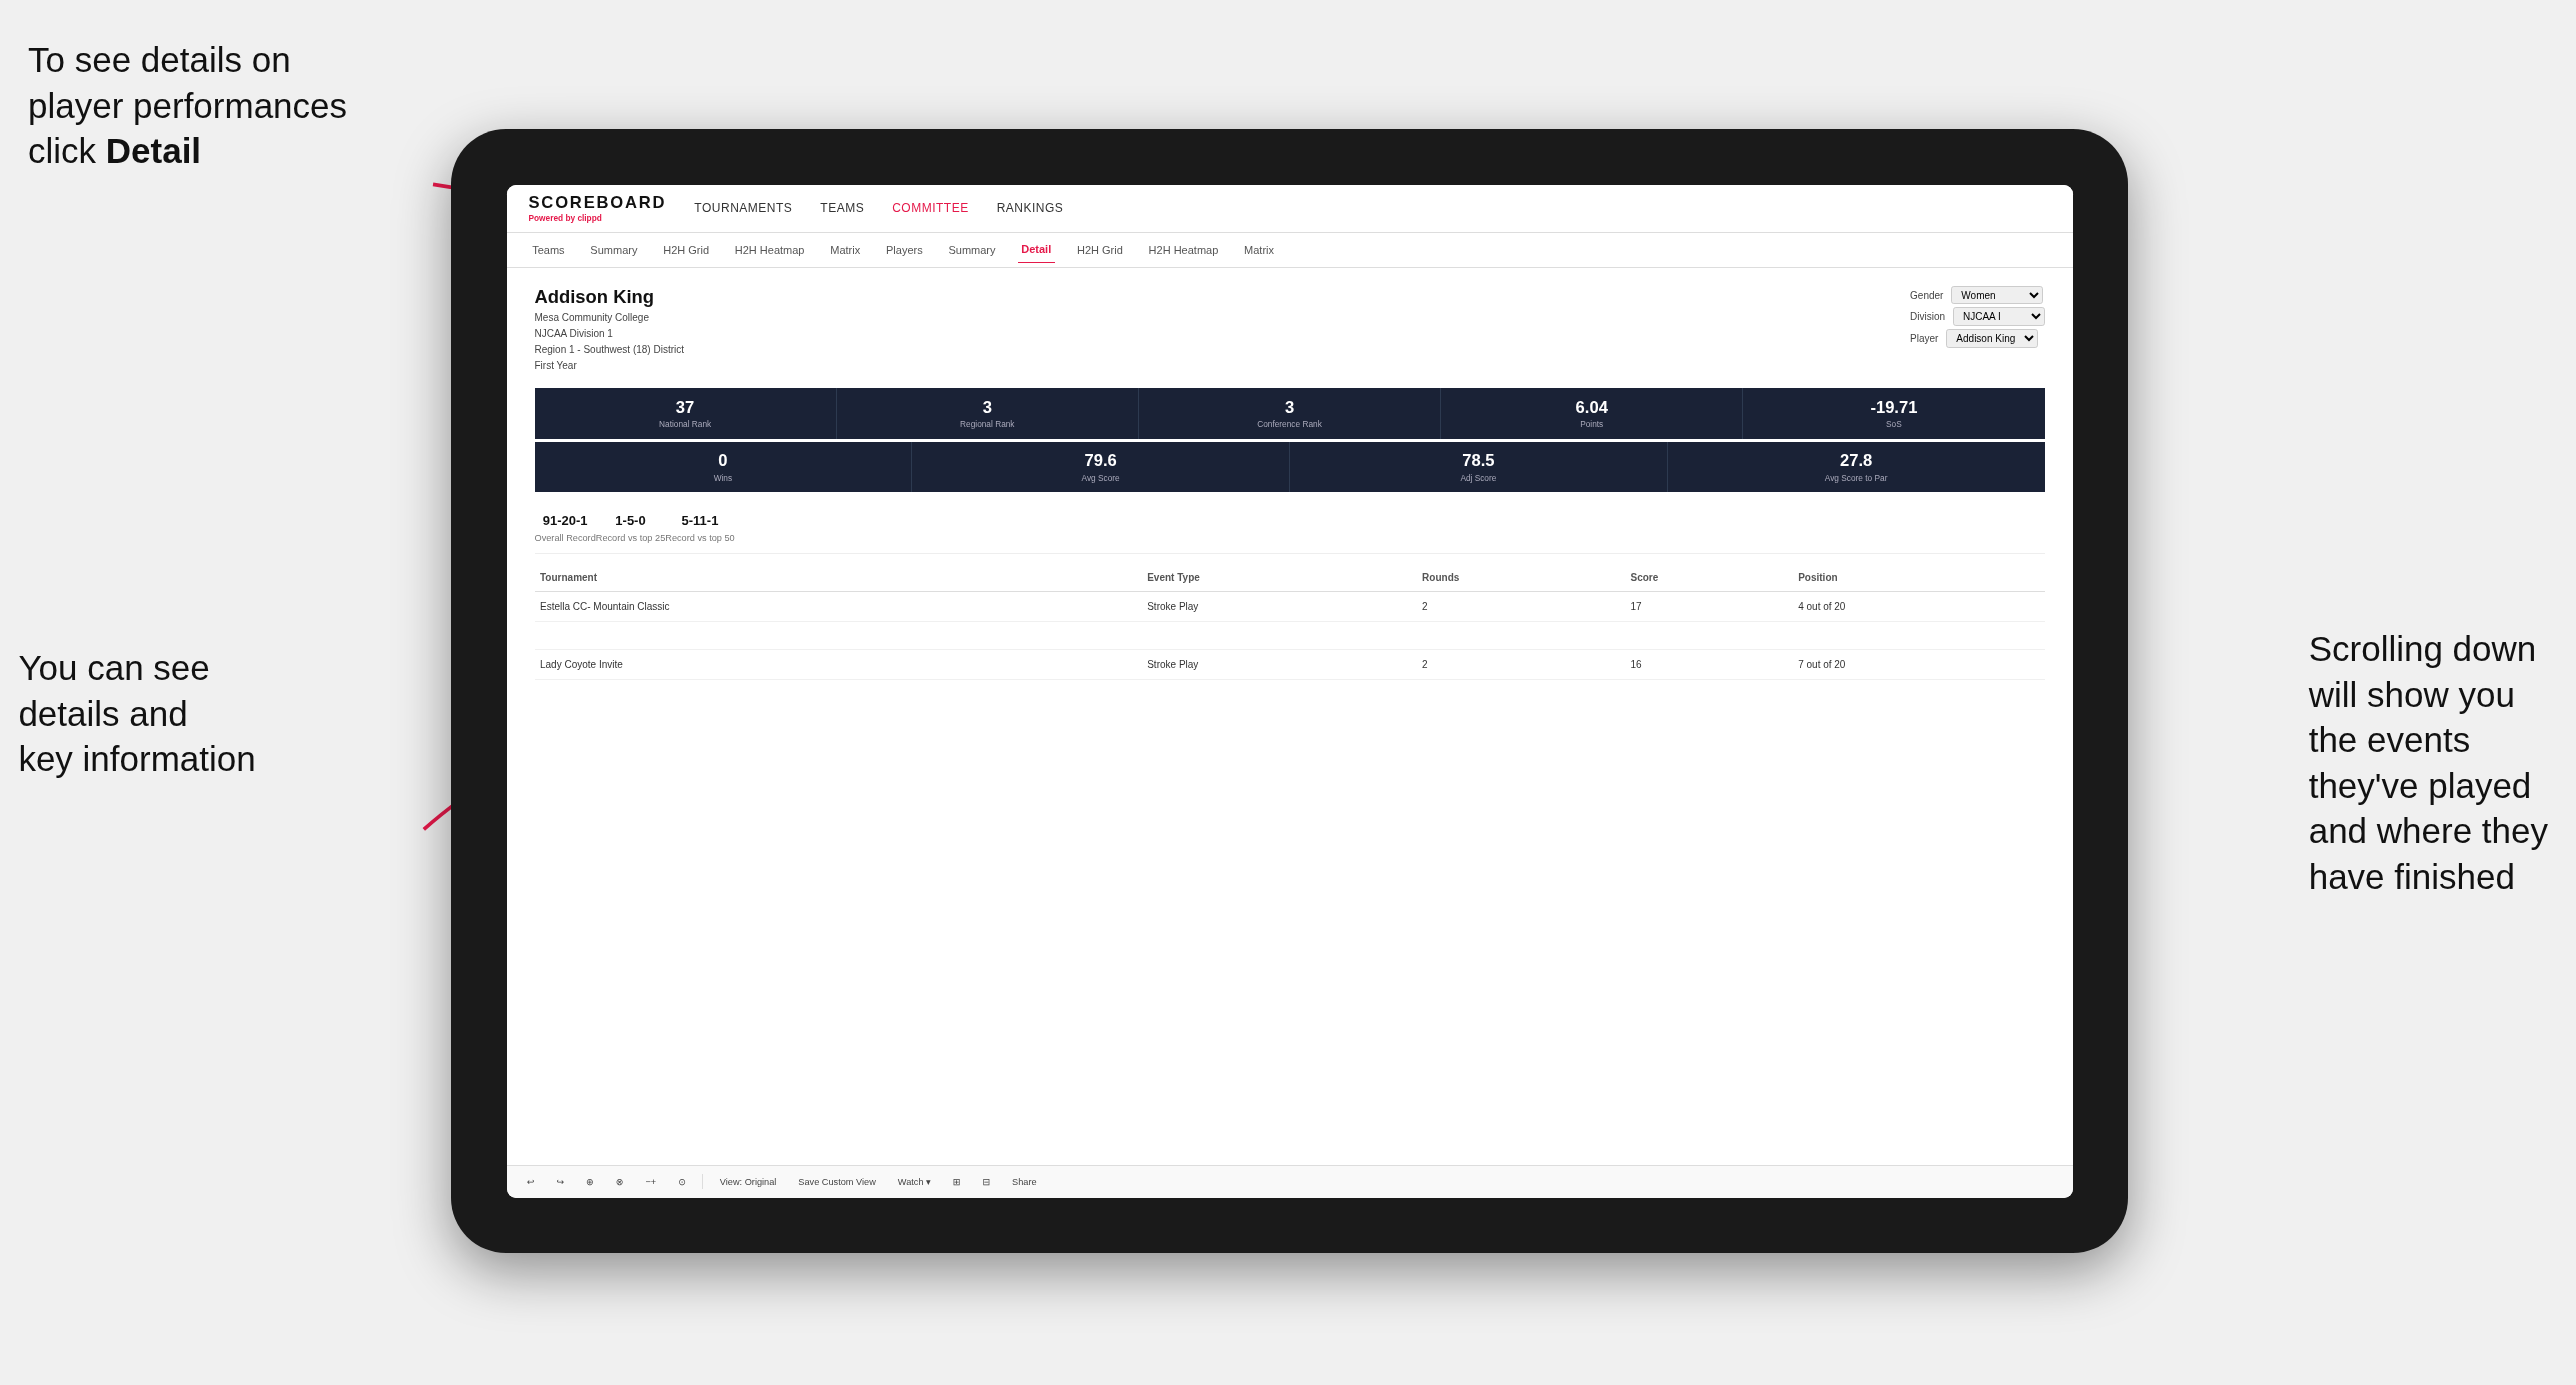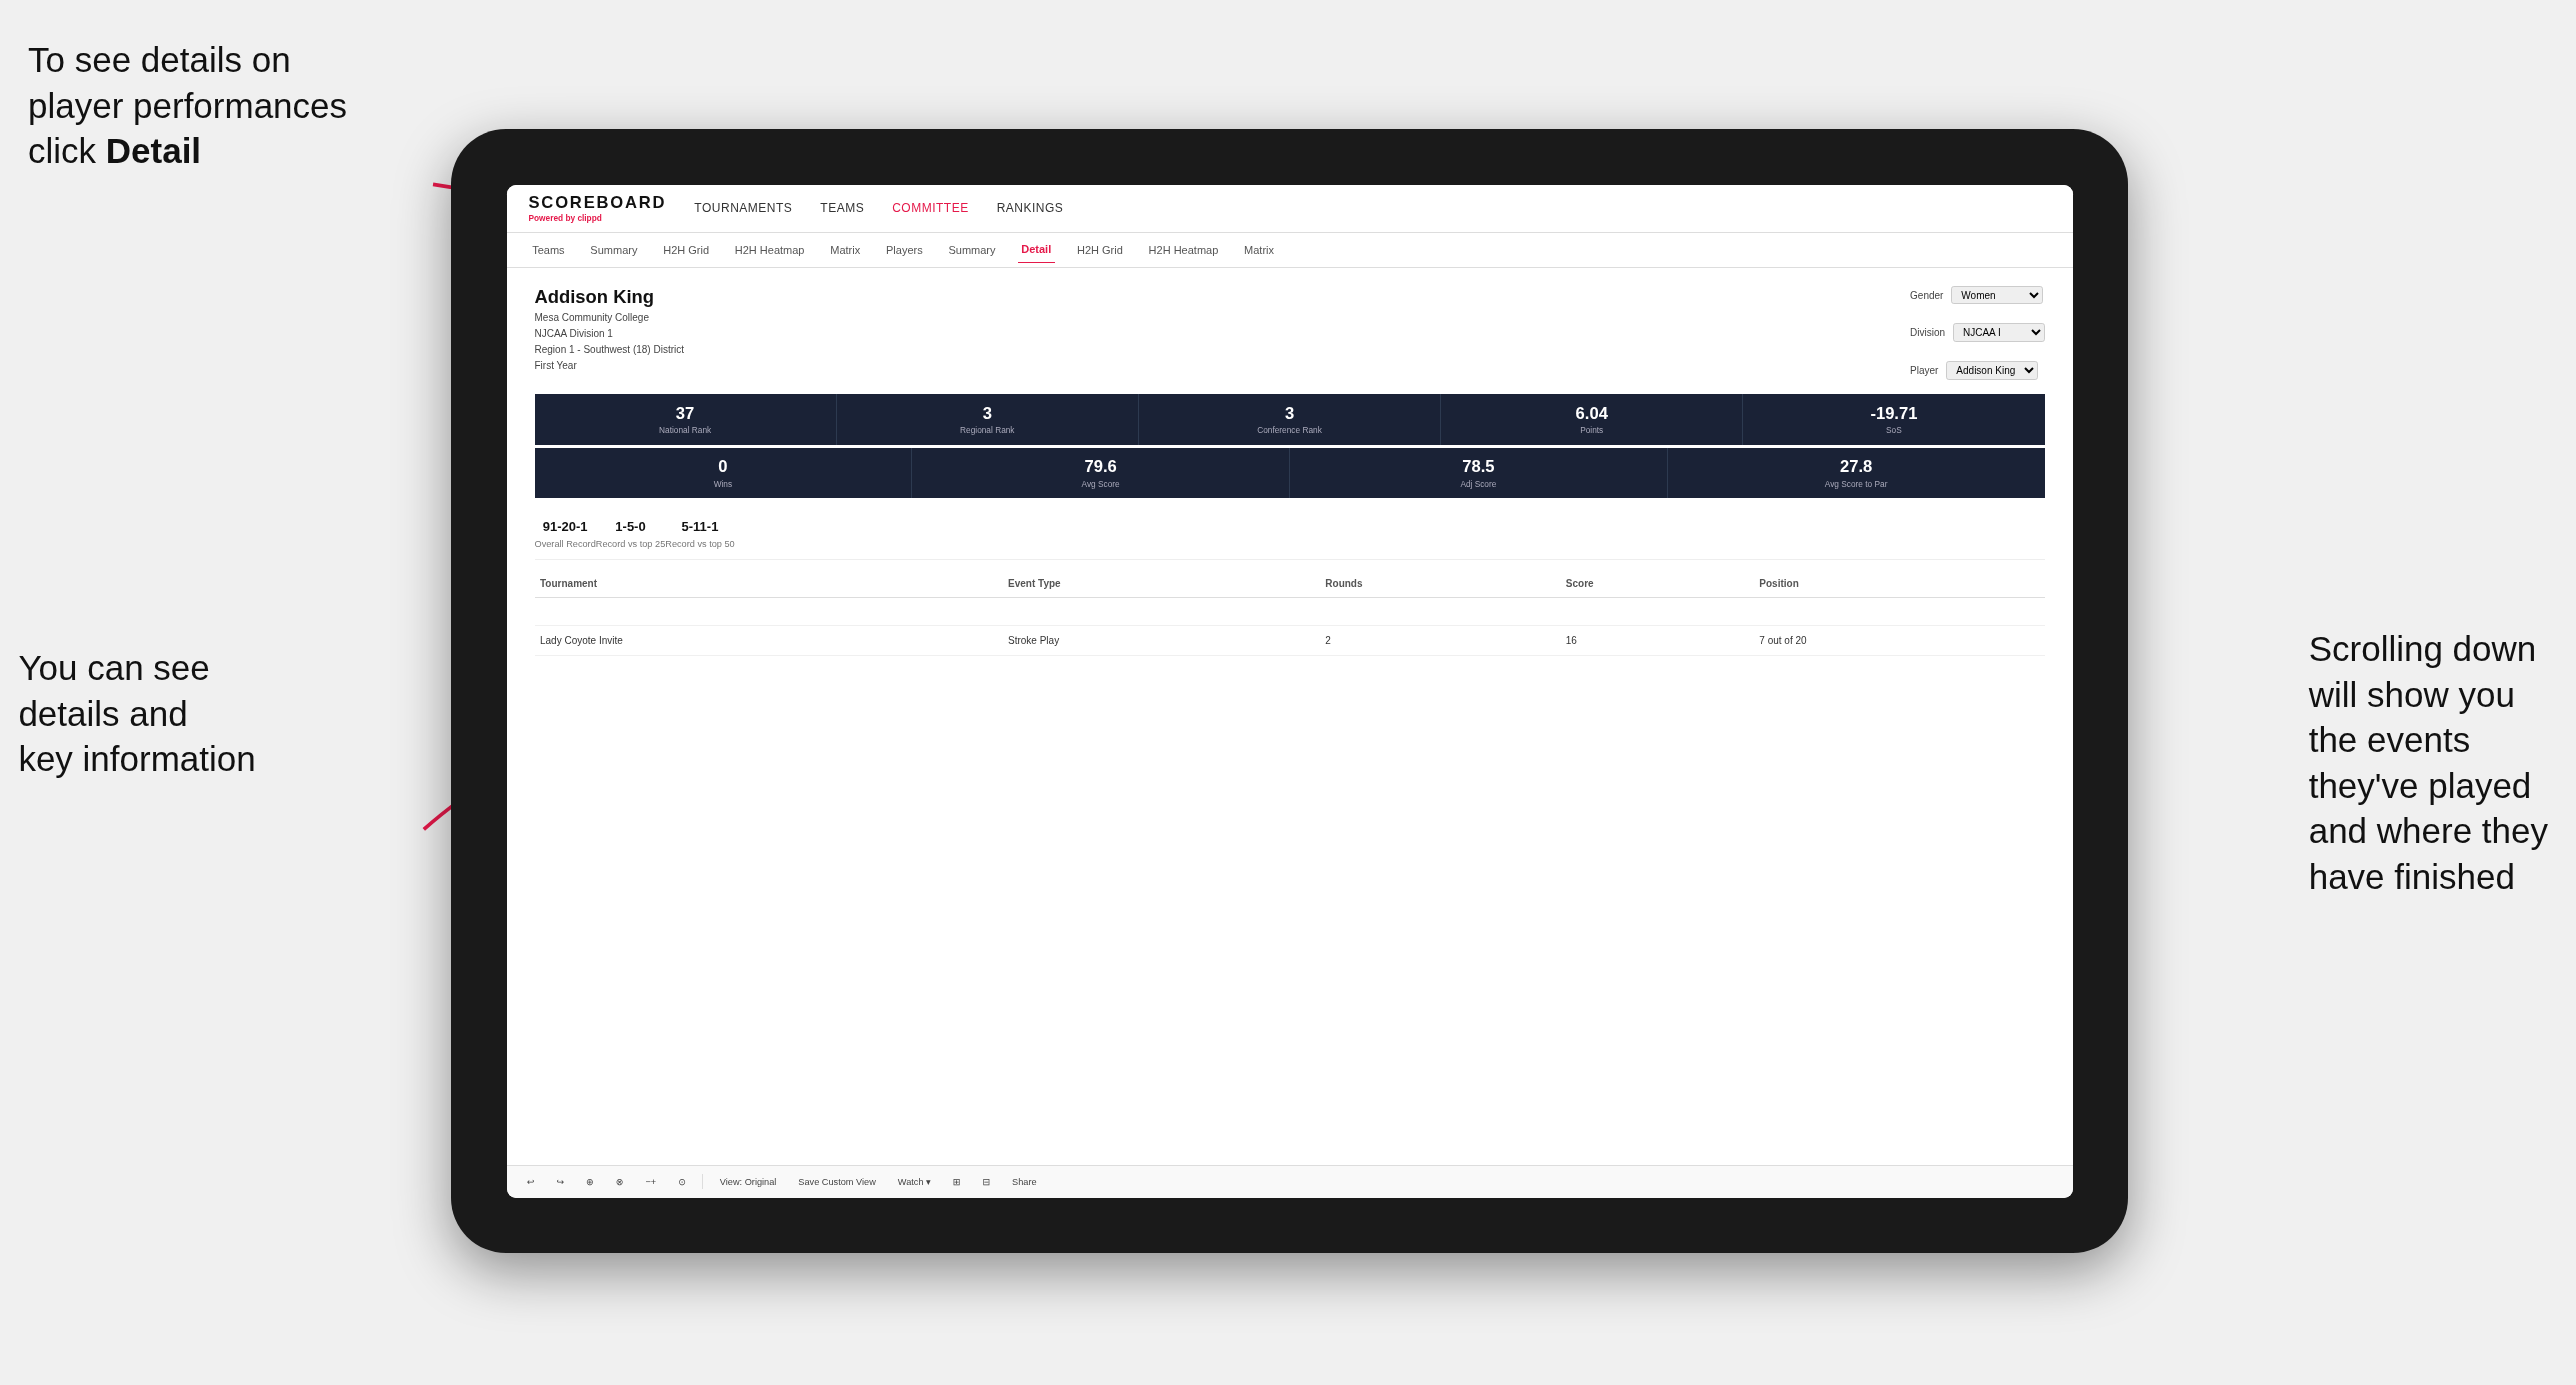"Gender" .player-filters { gap: 19px -> 3px }
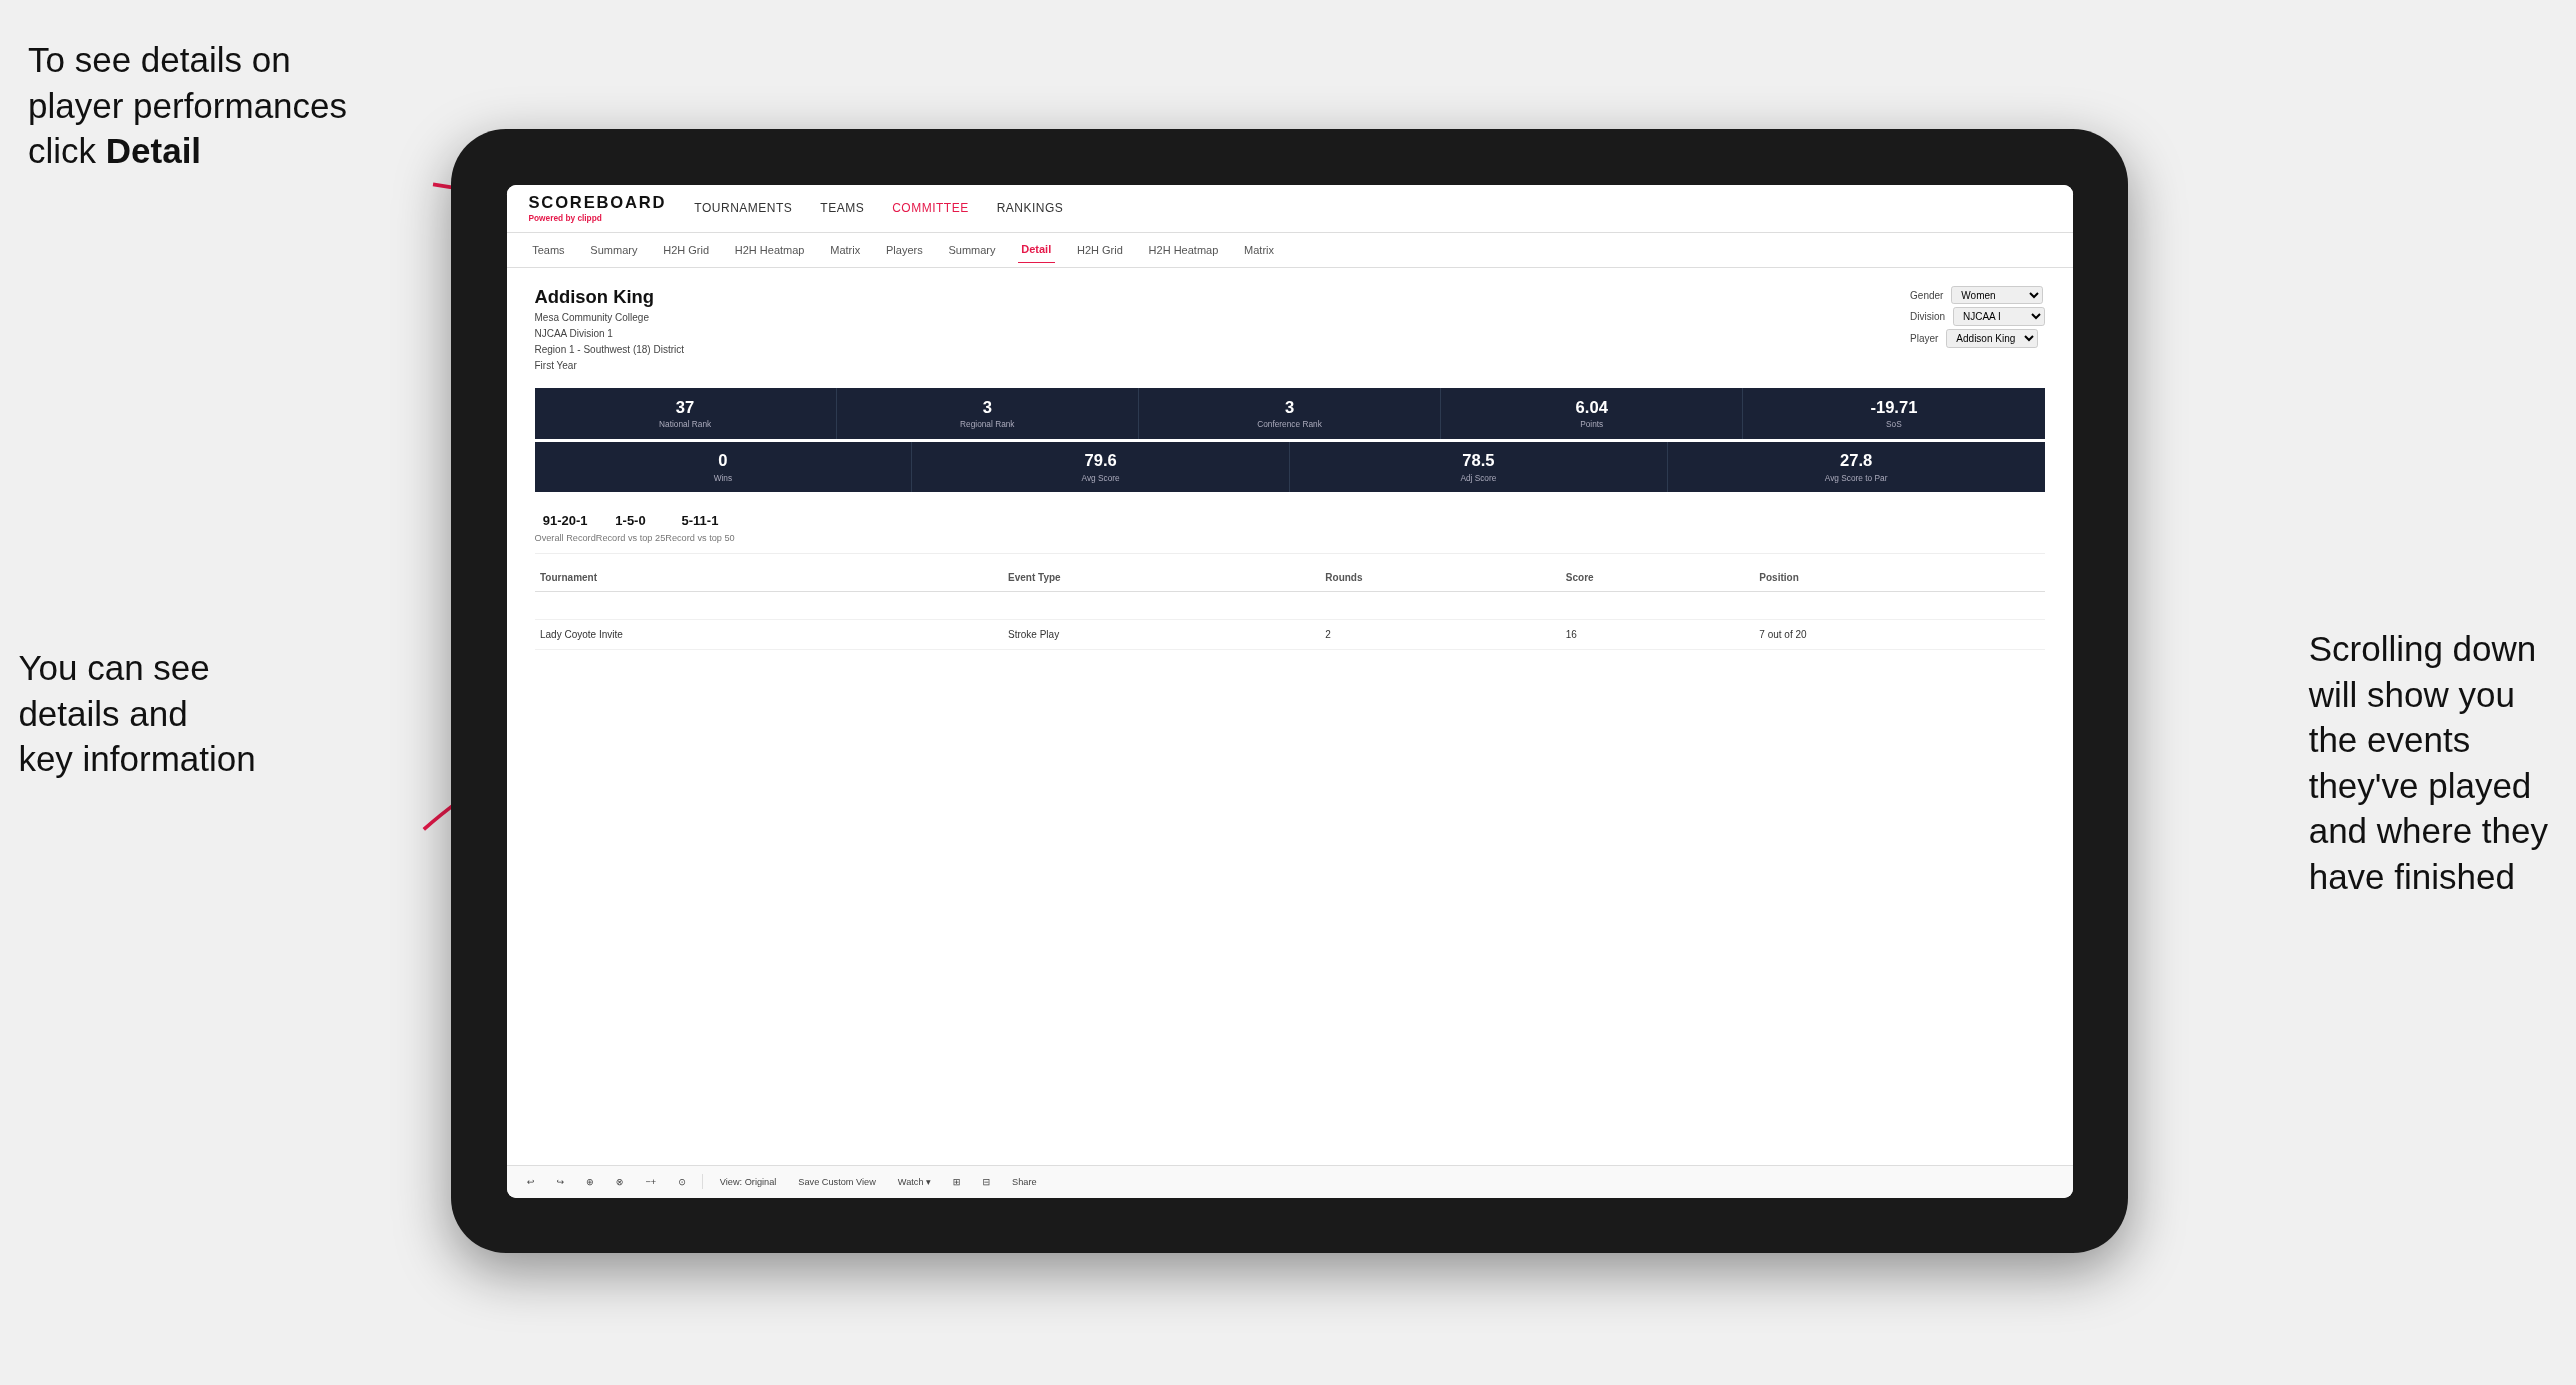"Estella CC- Mountain Classic" tr { html: none -> <tr> <td>Estella CC- Mountain Classic</td> <td>Stroke Play</td> <td>2</td> <td>17</td> <td>4 out of 20</td> </tr> }
